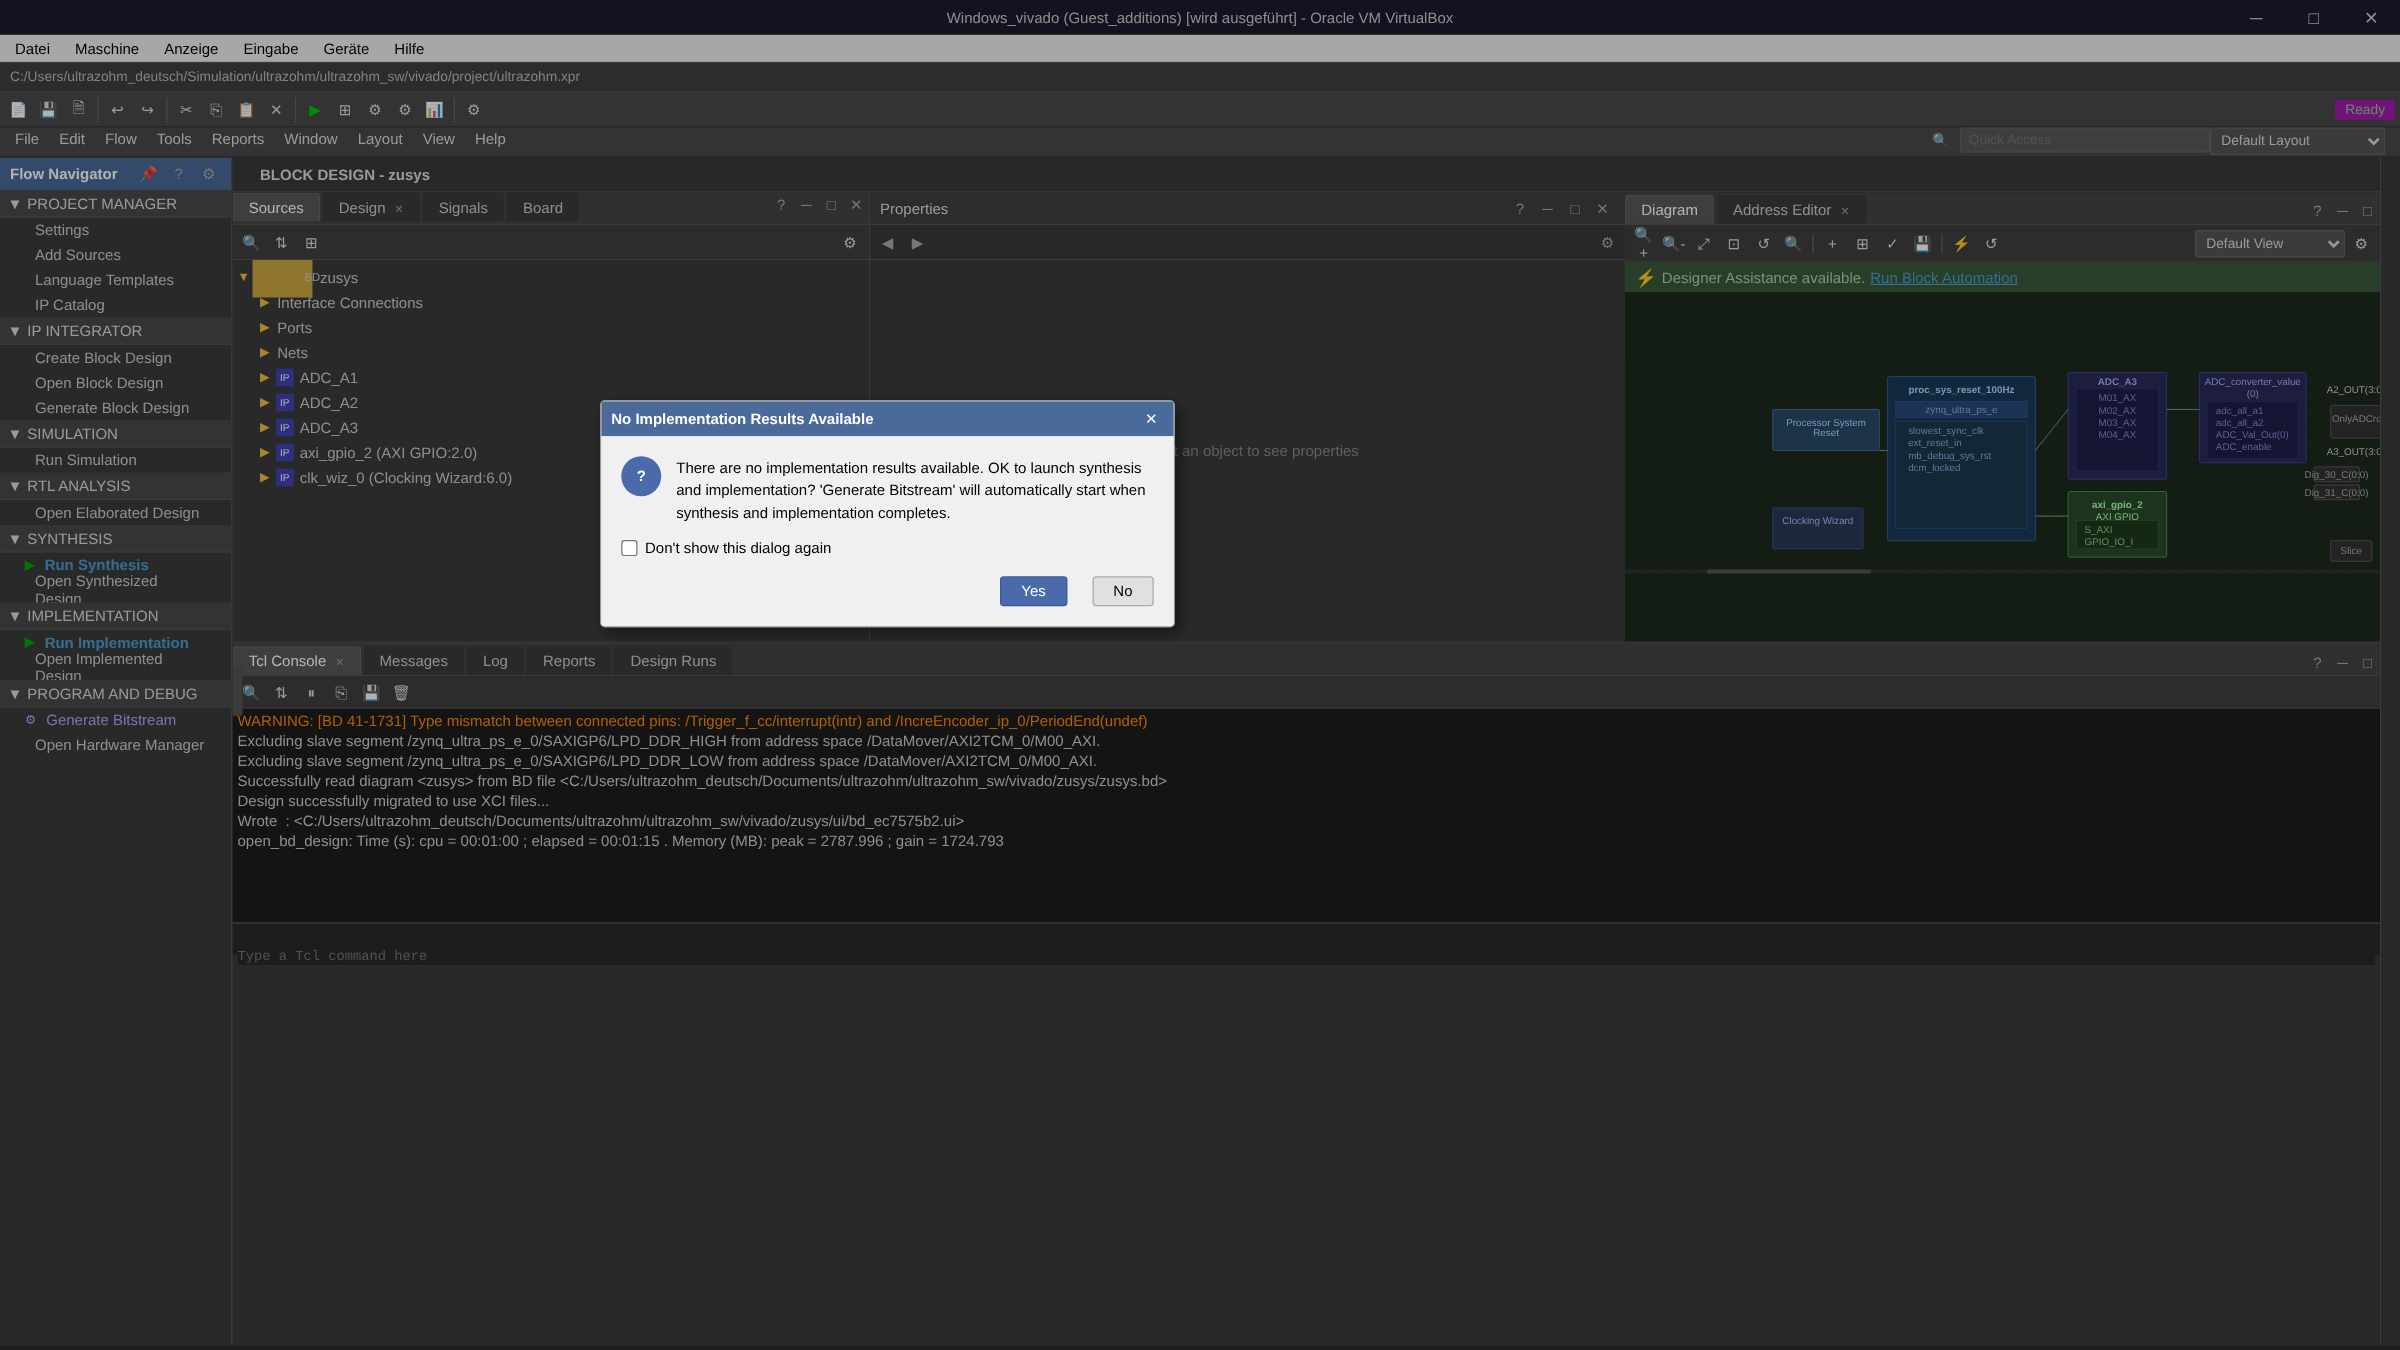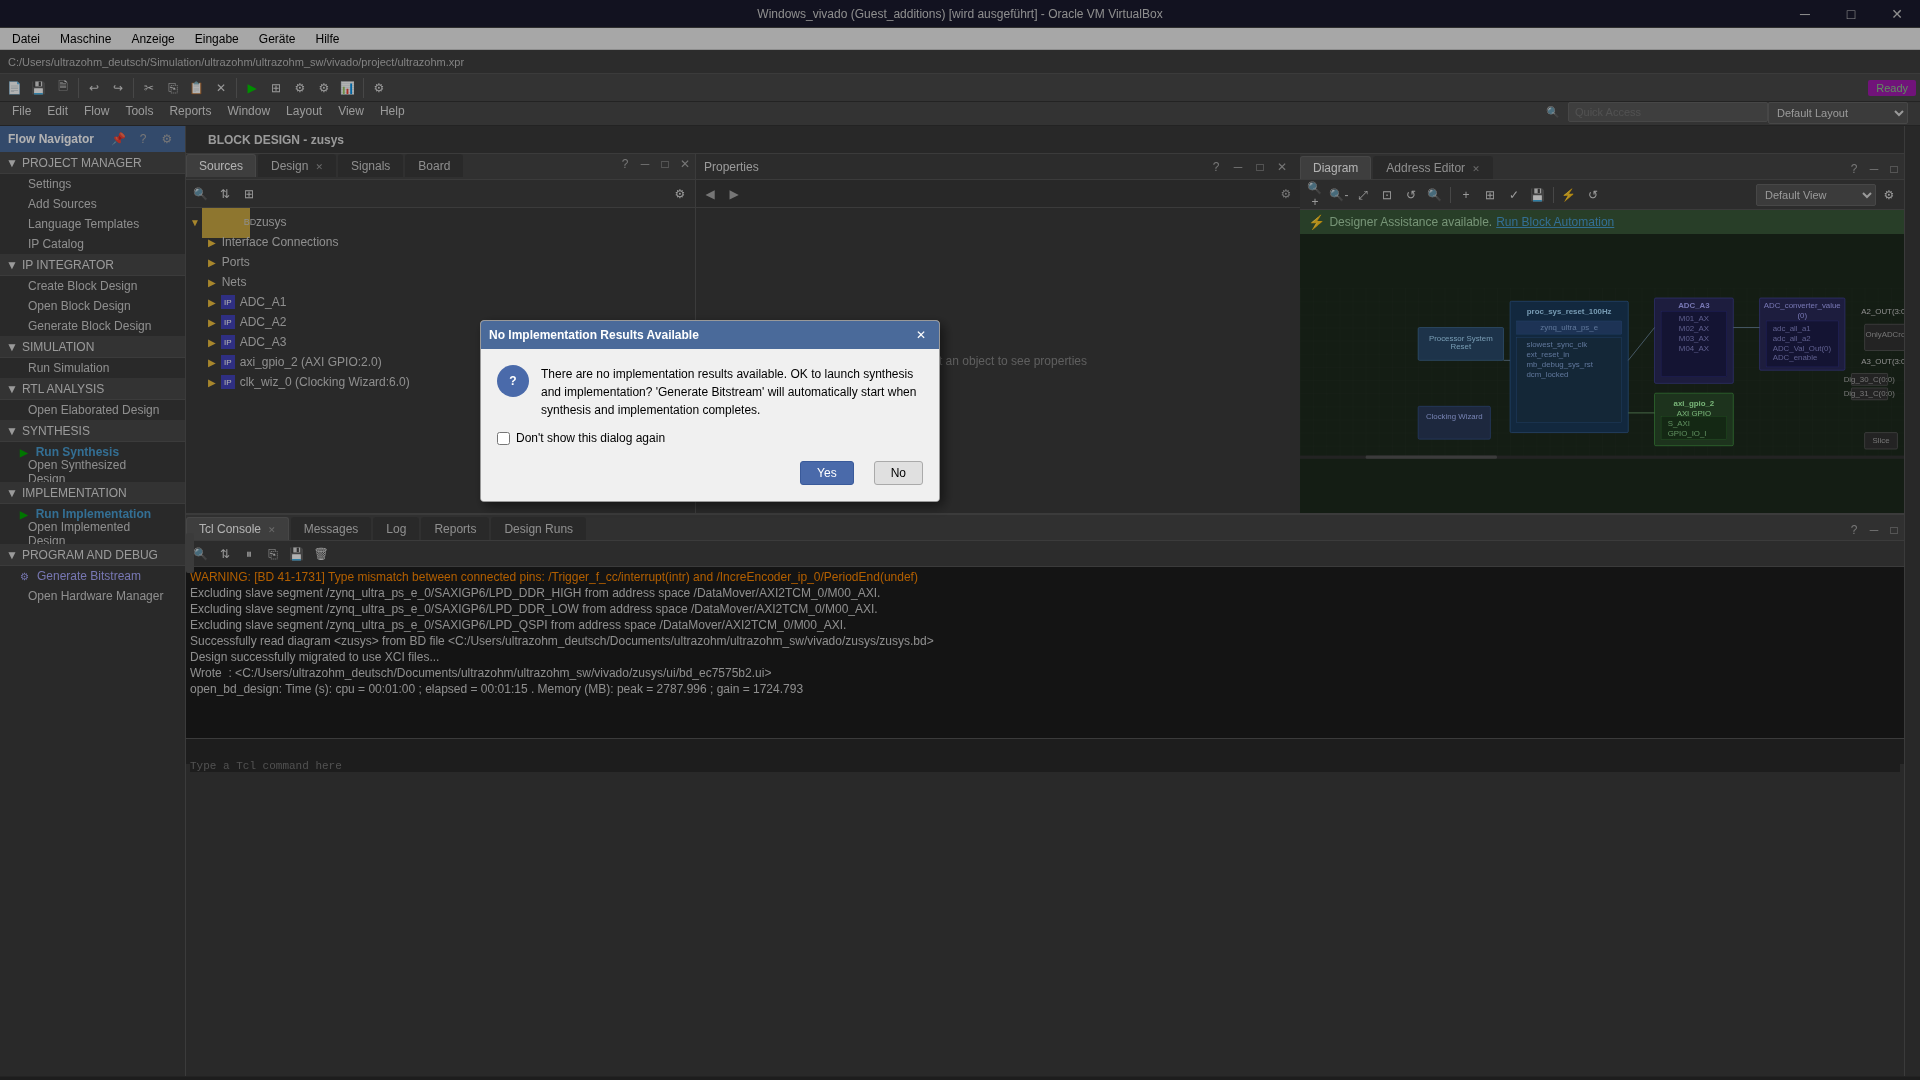"Excluding slave segment /zynq_ultra_ps_e_0/SAXIGP6/LPD_QSPI from" div.console-line { html: <div>Excluding slave segment /zynq_ultra_ps_e_0/SAXIGP6/LPD_QSPI from address space /DataMover/AXI2TCM_0/M00_AXI.</div> -> none }
